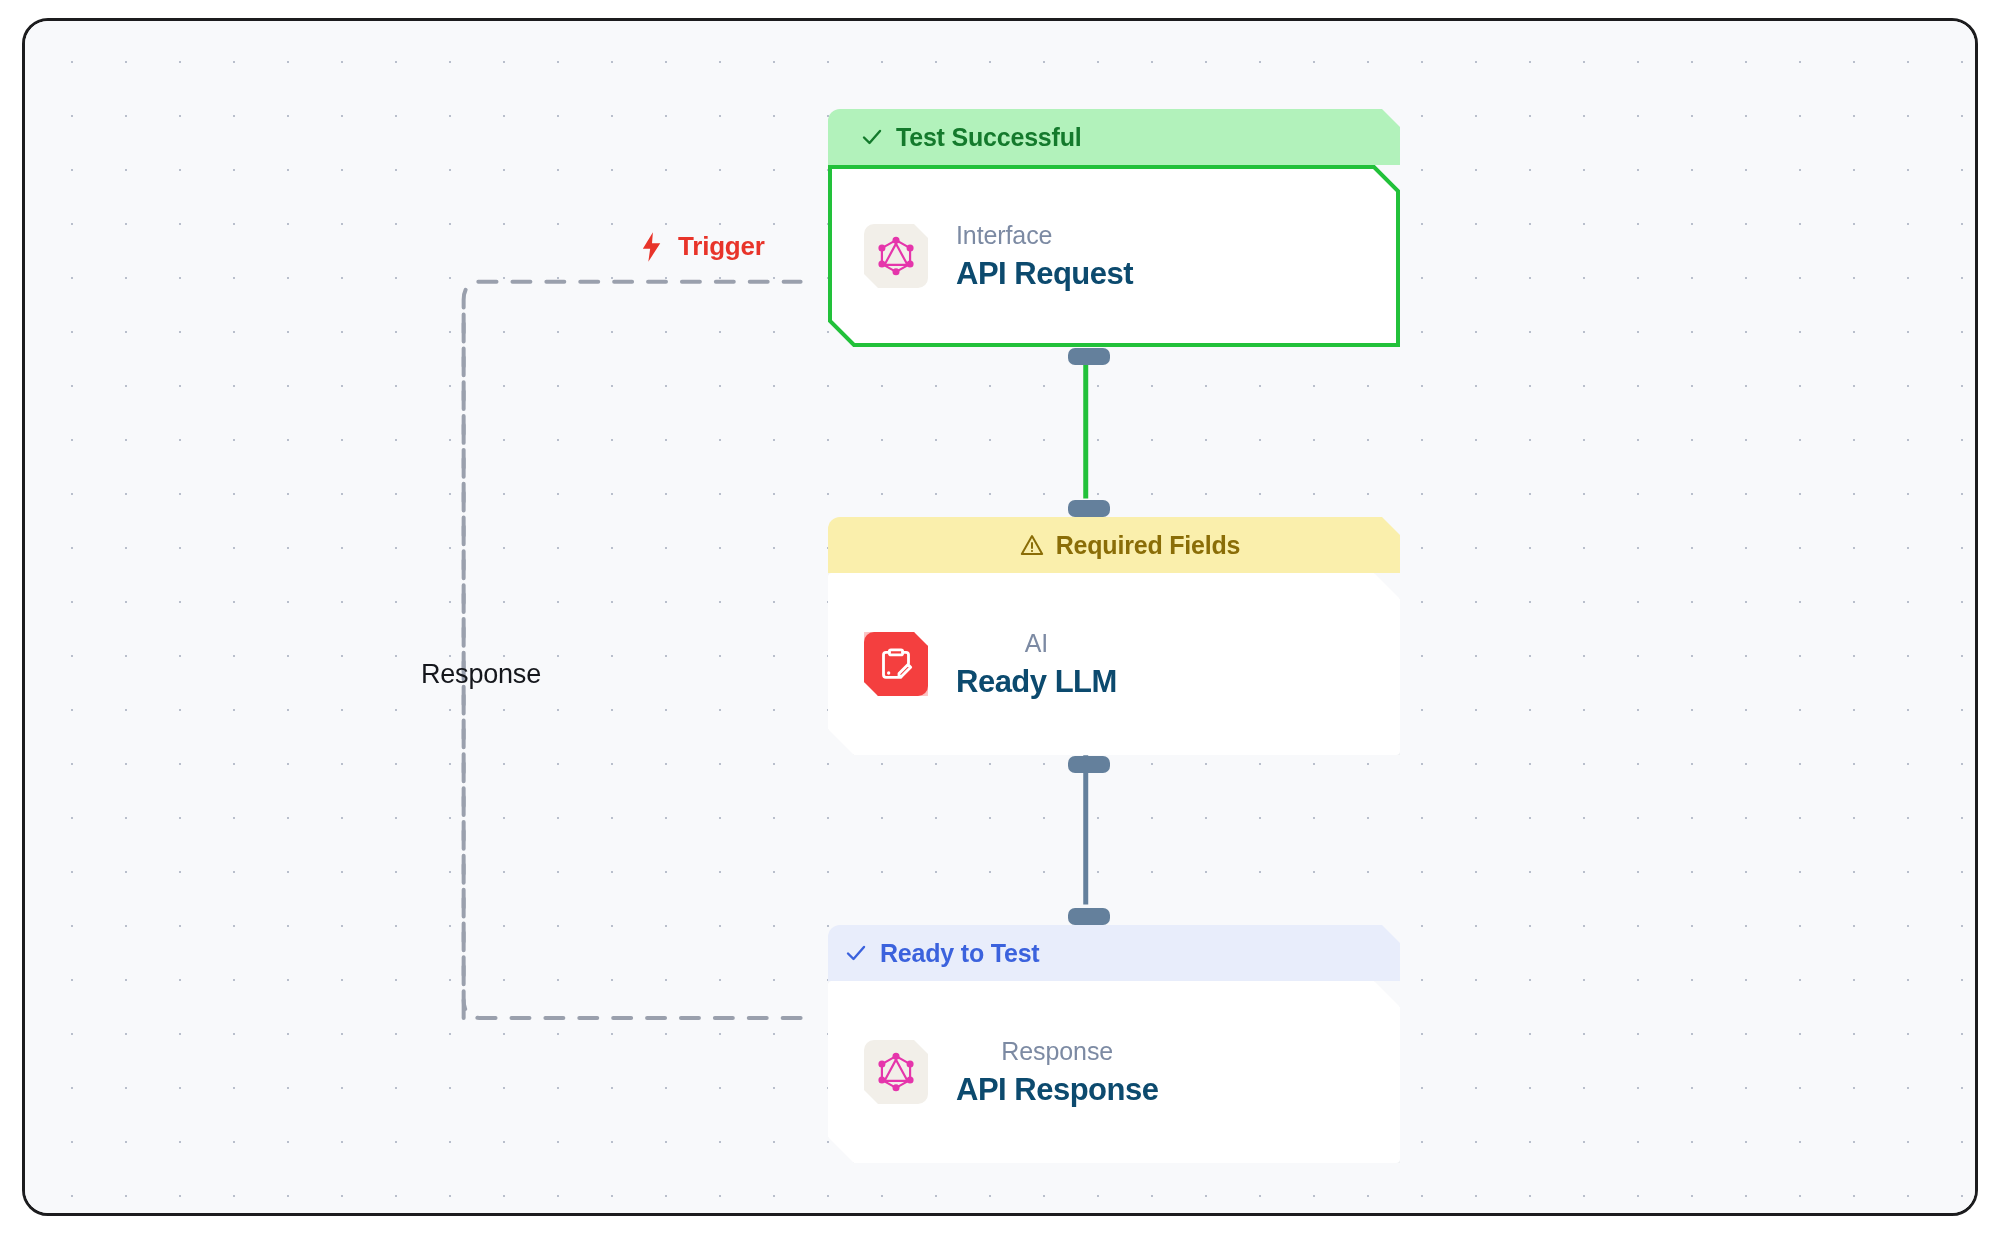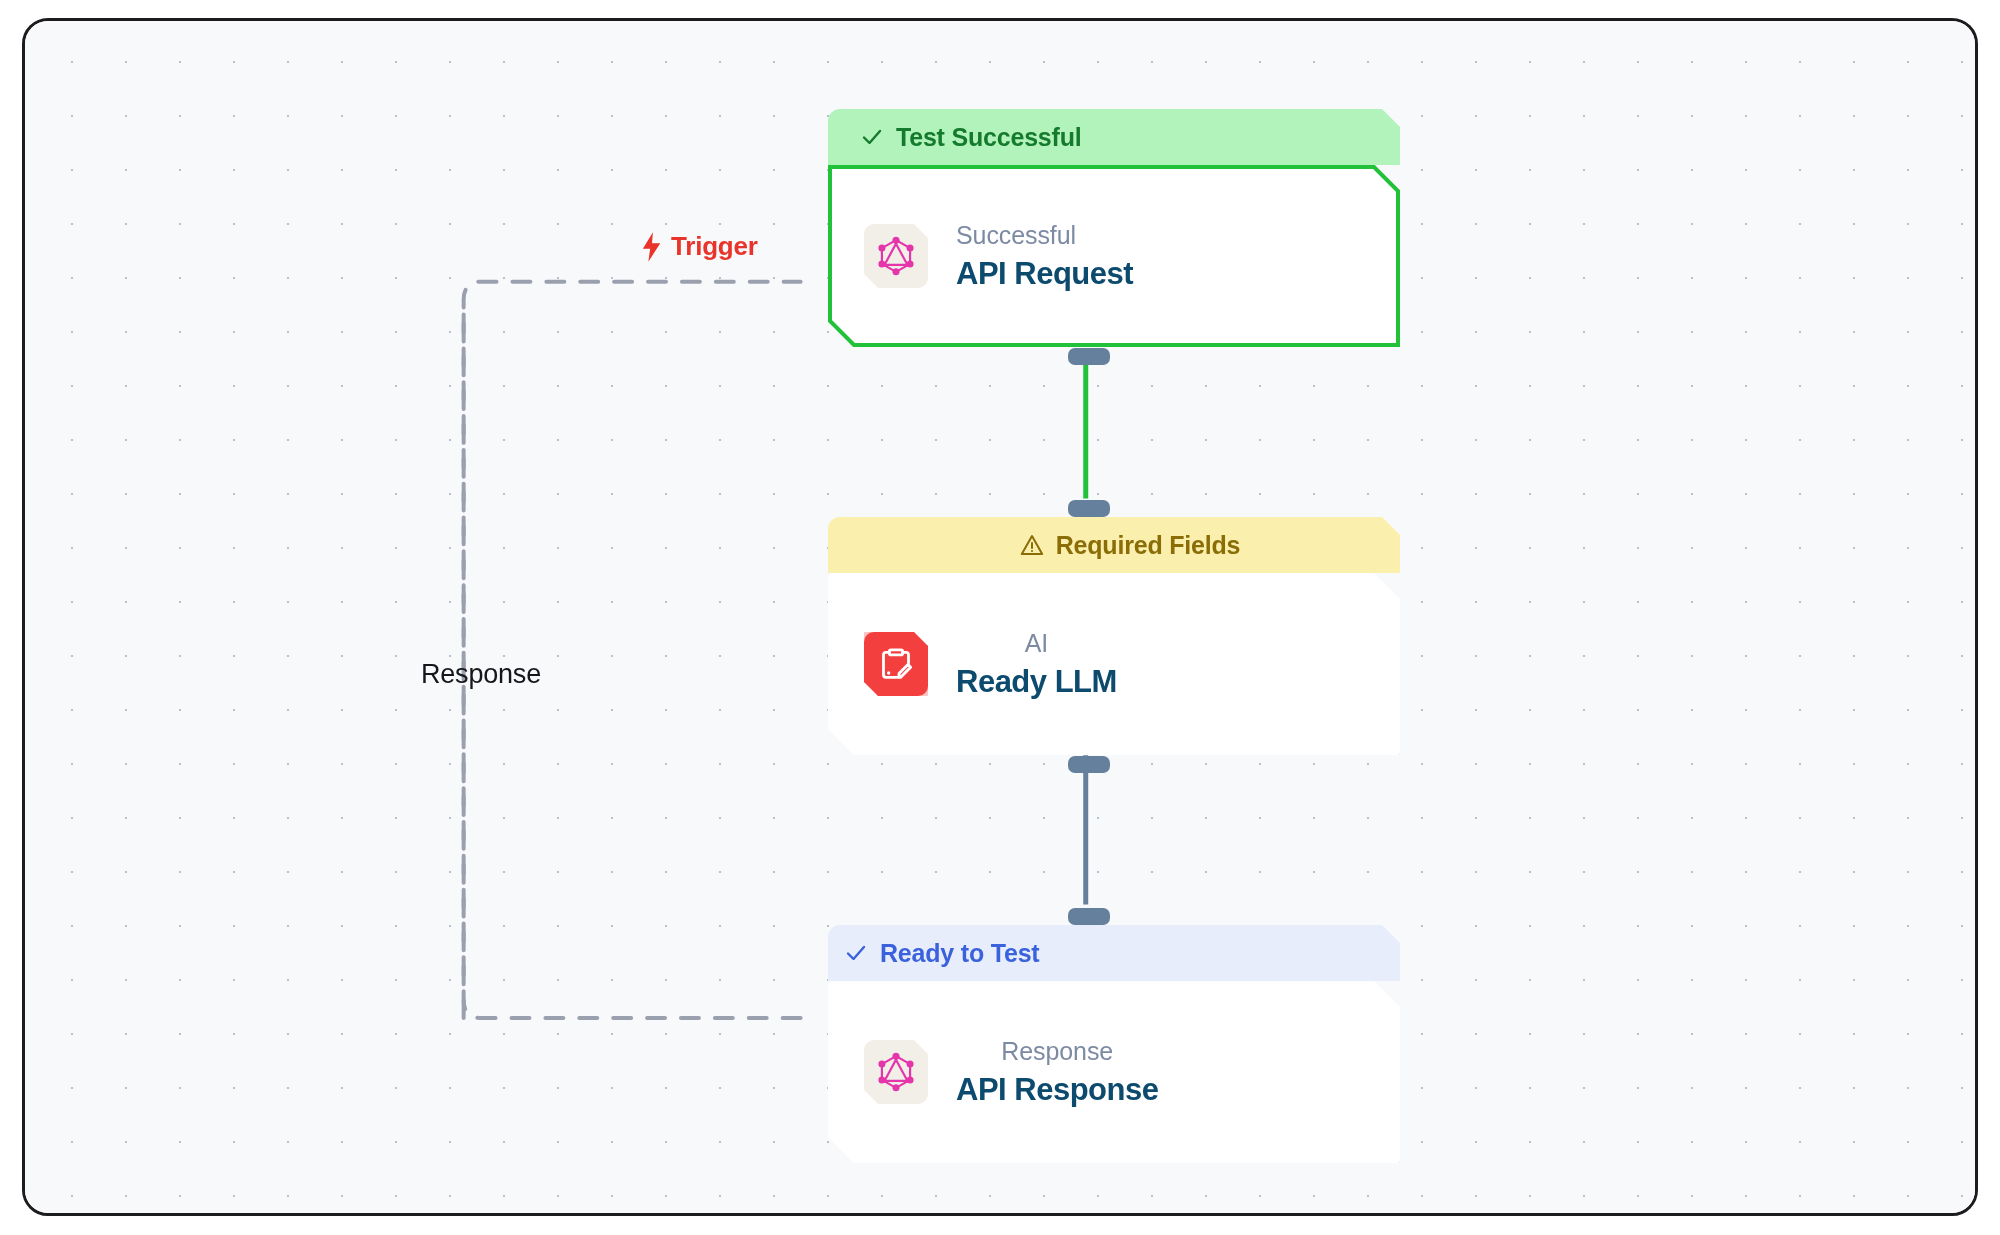"Trigger" .edge-label.trigger { gap: 8px -> 15px }
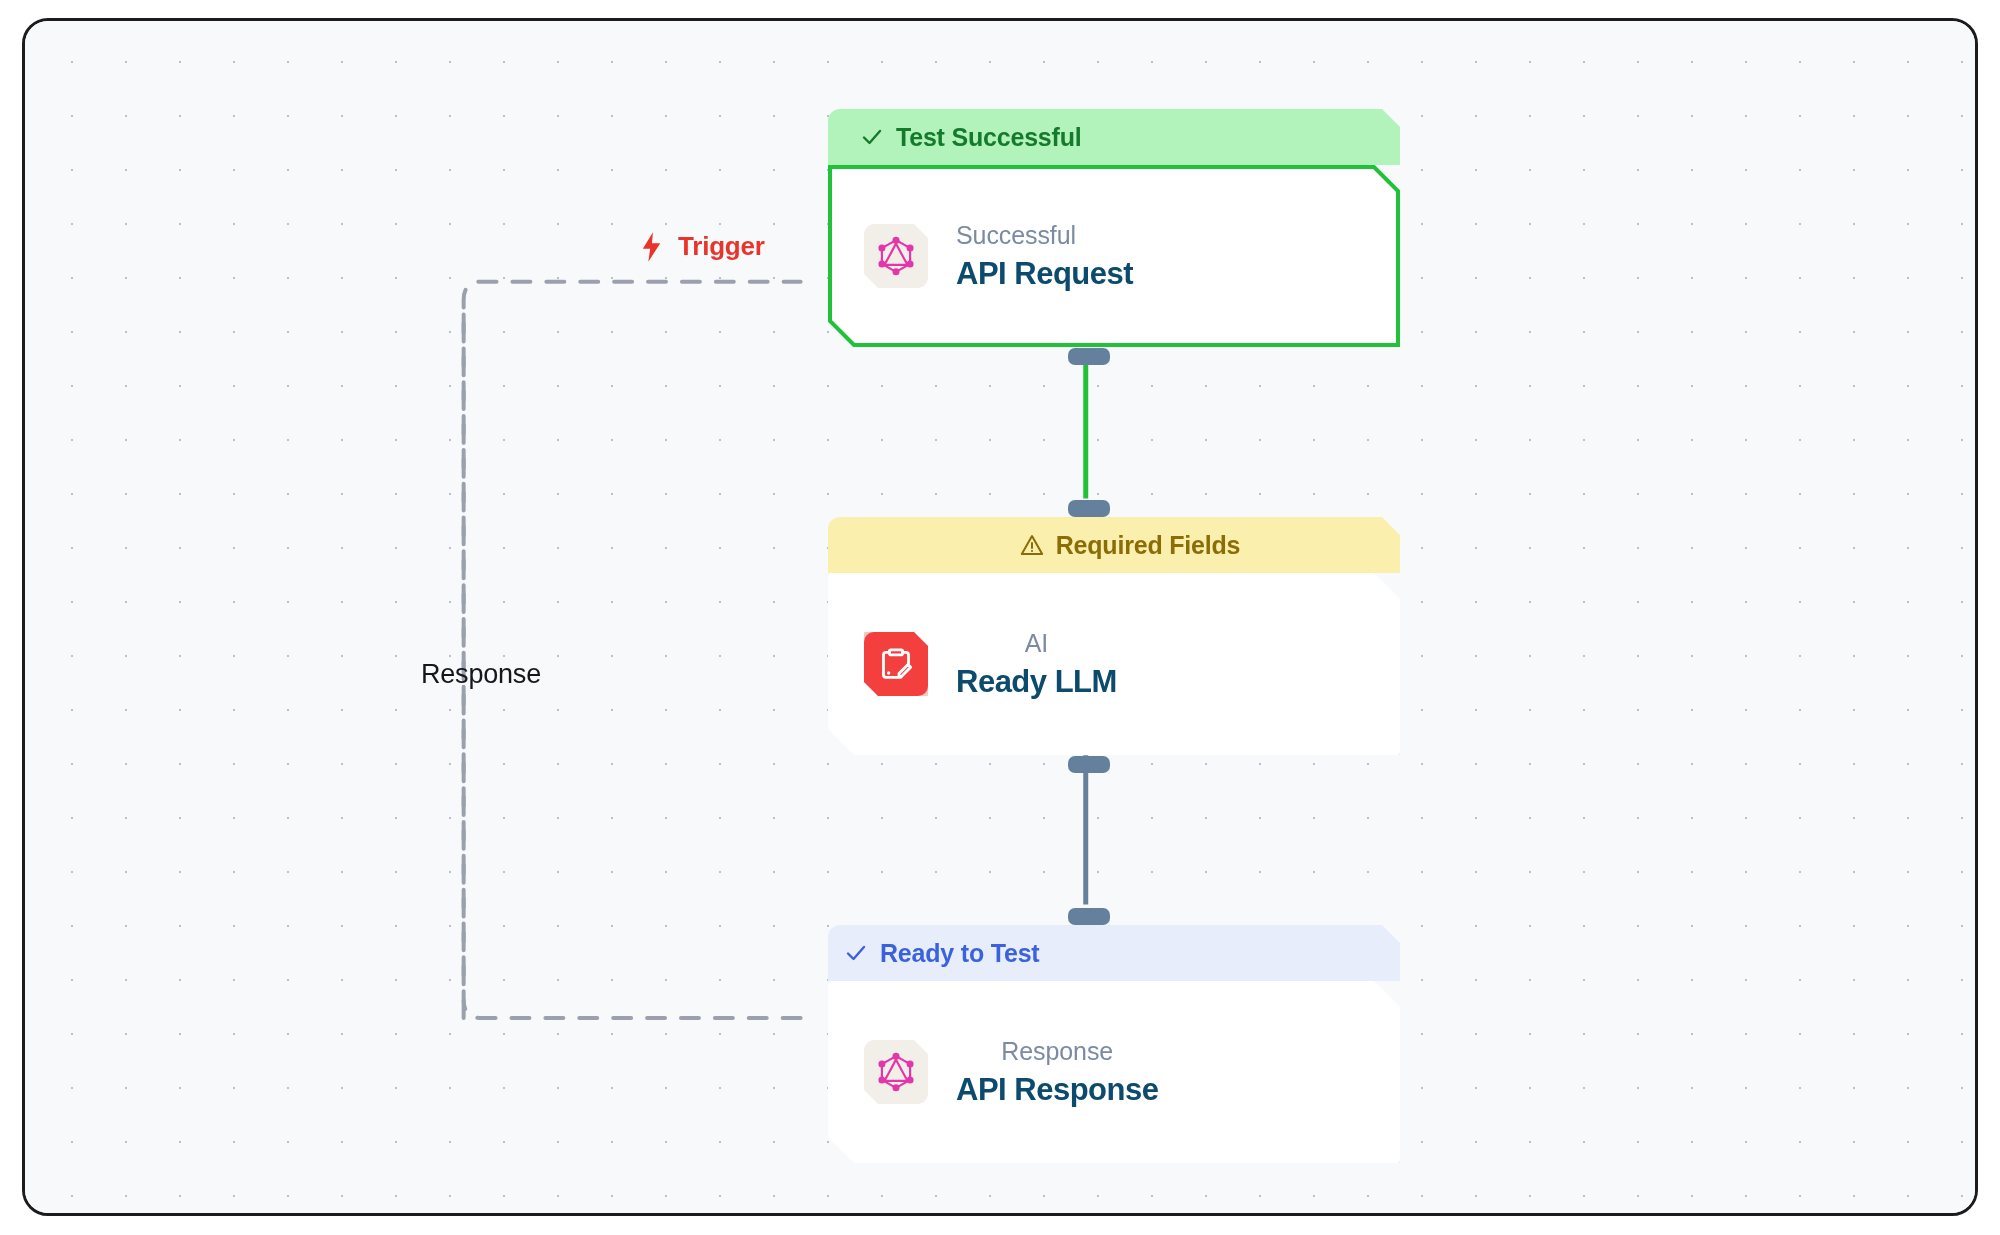"Successful" div.node-kind { text: Successful -> Interface }
